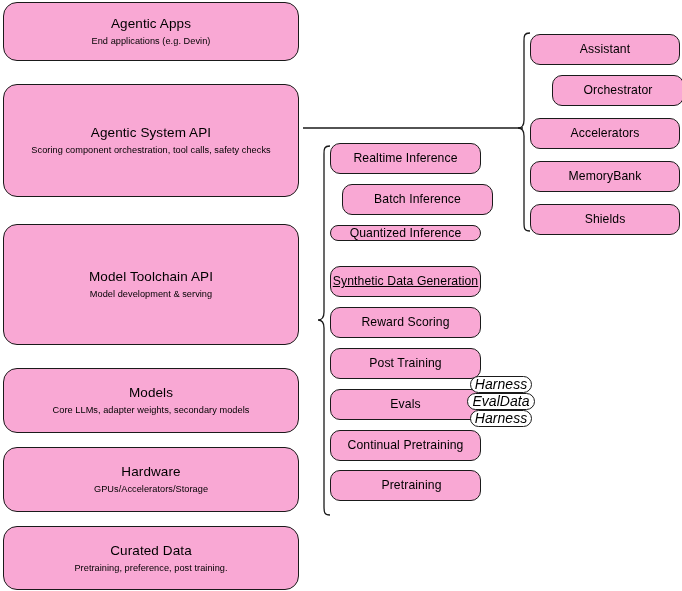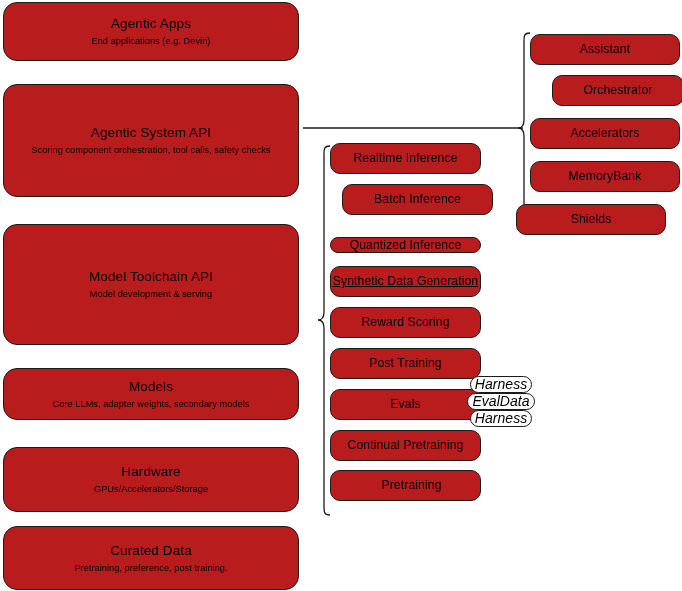"Agentic Apps" .box { background: #b91c1c -> #f9a8d4 }
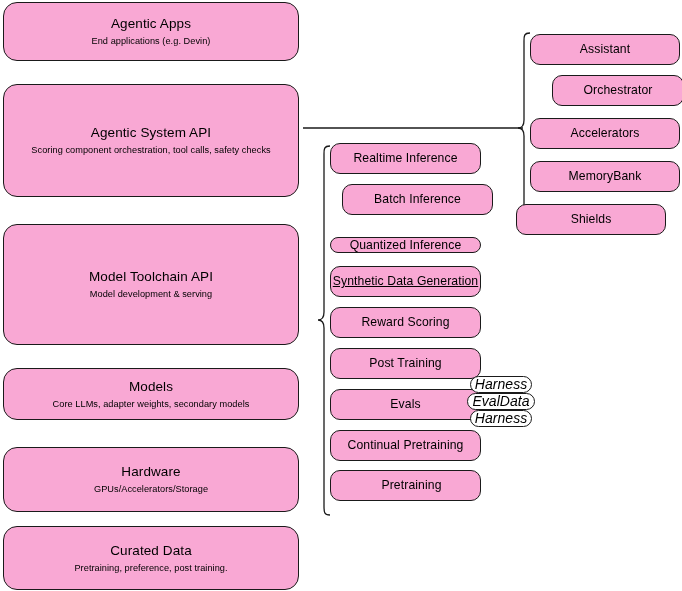"Shields" div.box { left: 516px -> 530px }
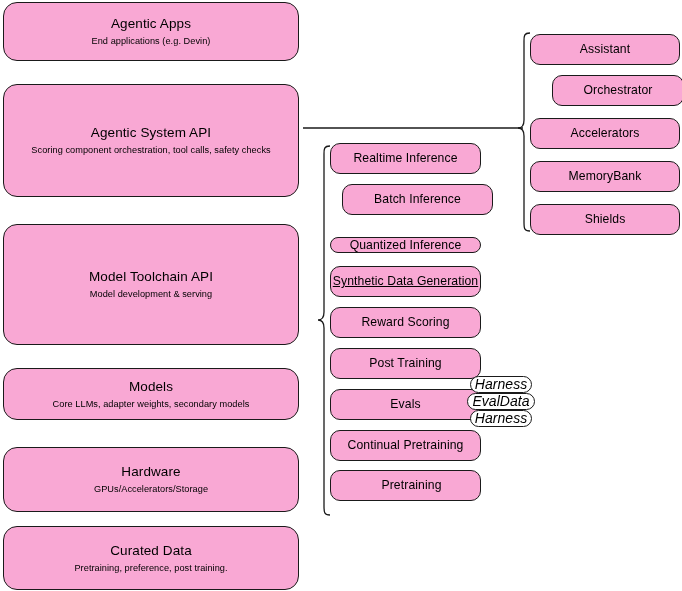"Quantized Inference" div.box { margin-top: 12px -> none }
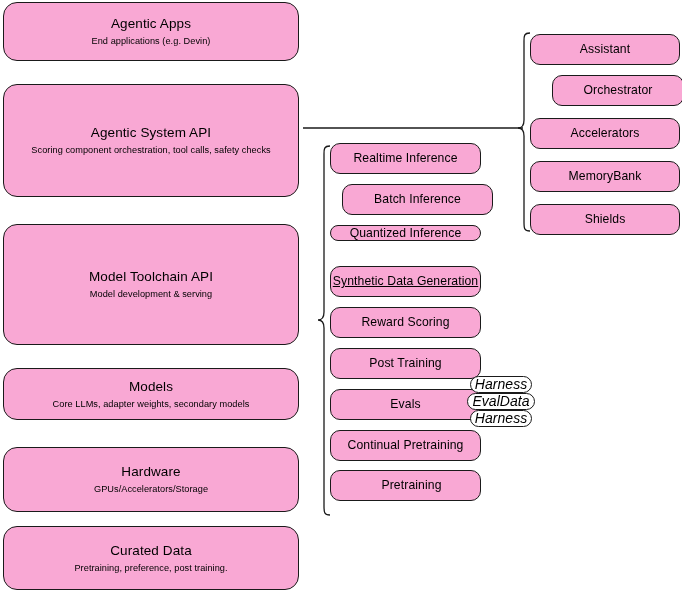"Models" div.box { height: 52px -> 65px }
